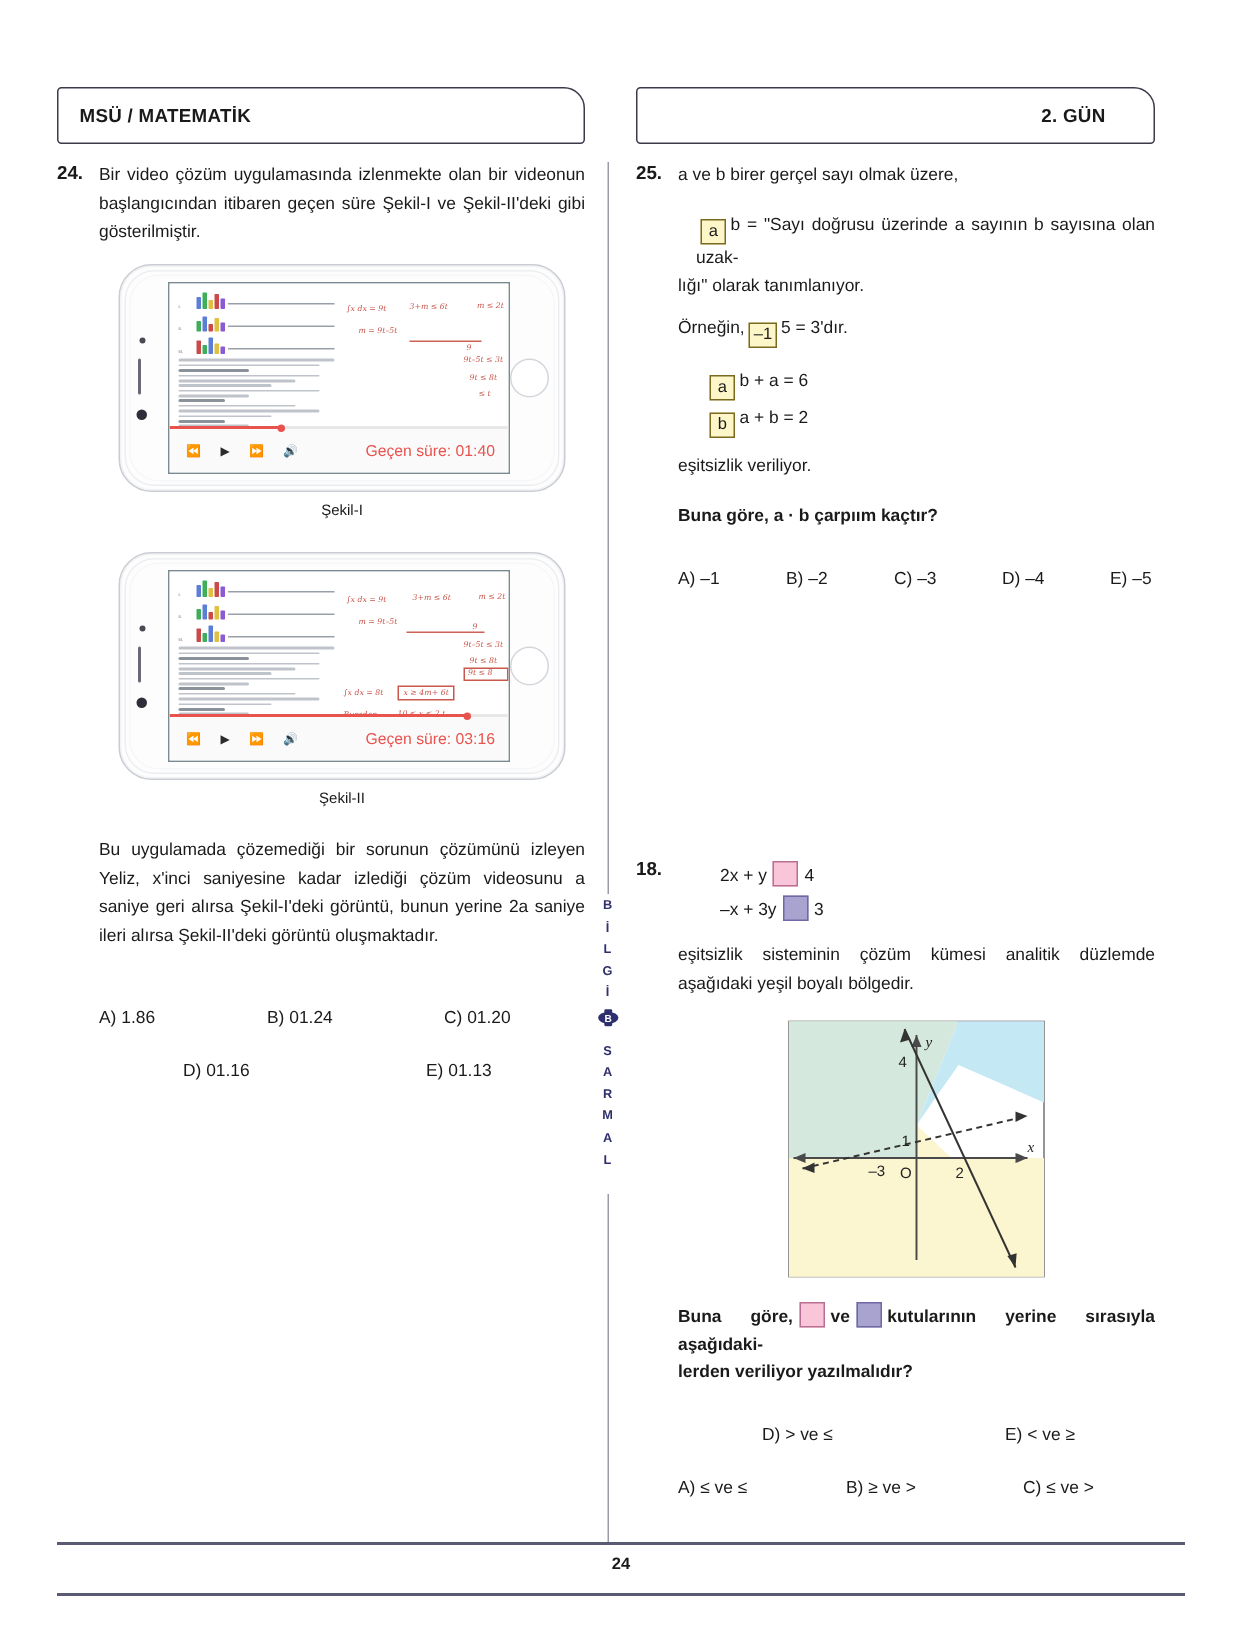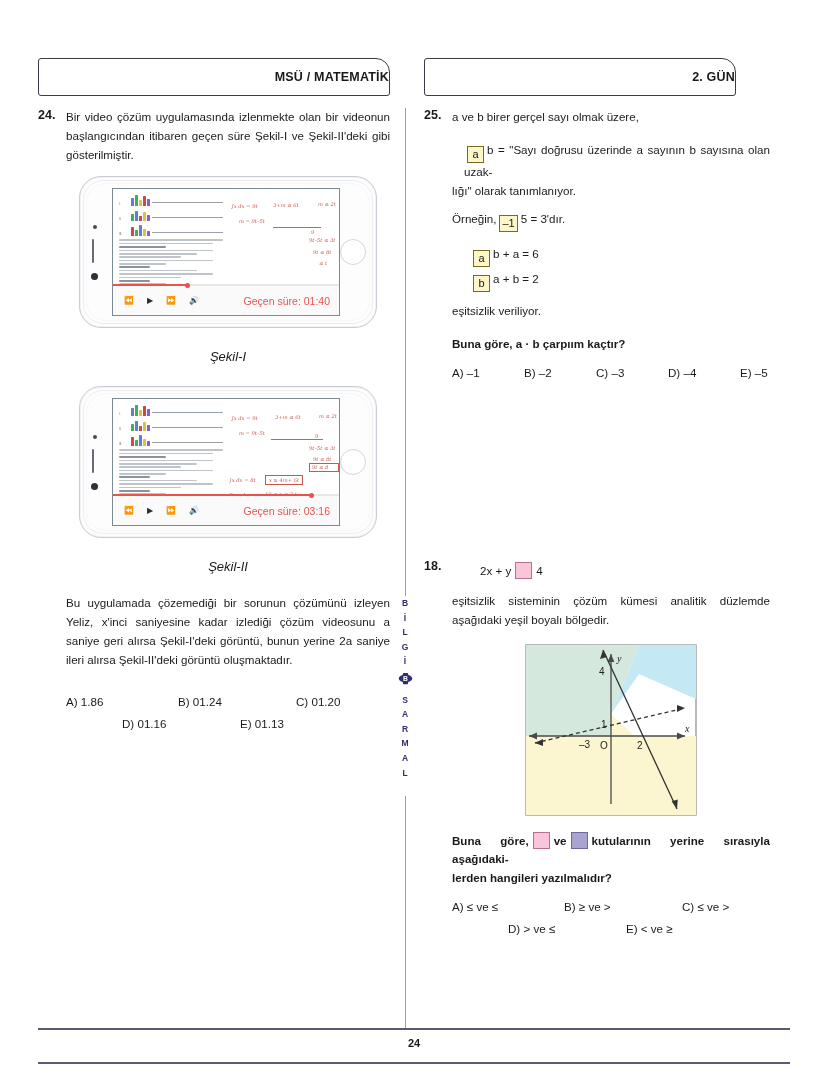"MSÜ / MATEMATİK" .hdr-left { justify-content: flex-end -> none }
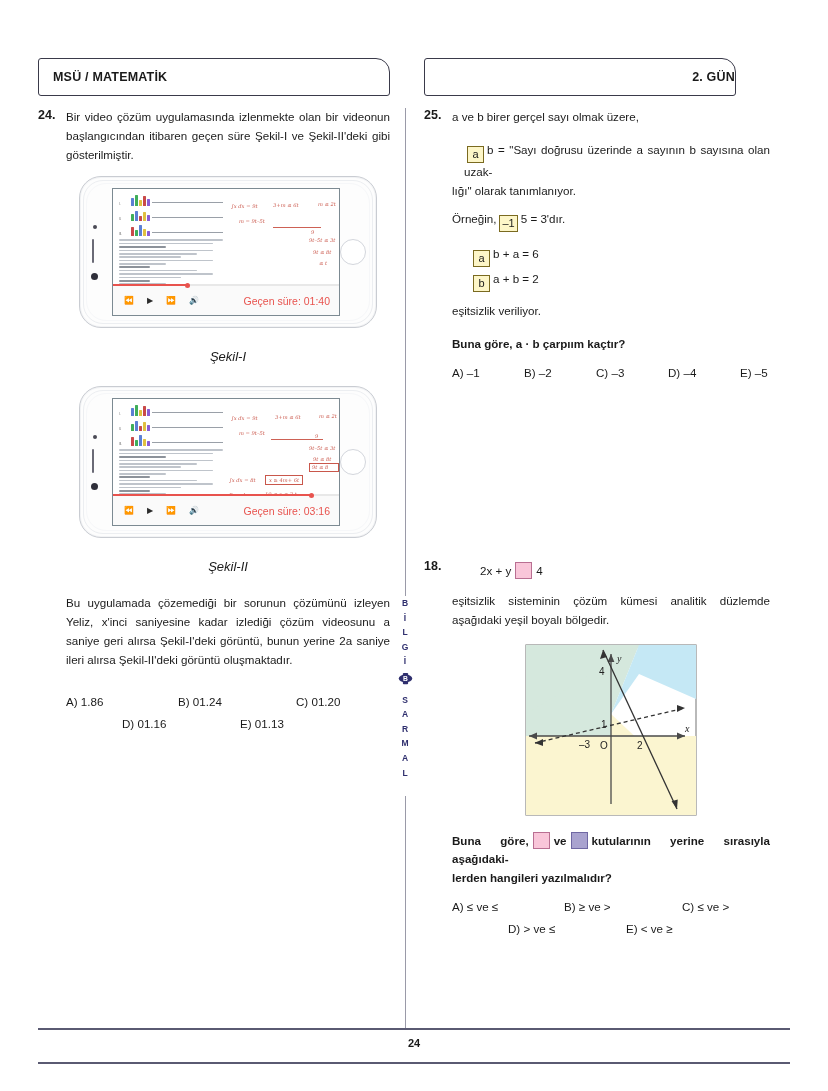"2. GÜN" .hdr-right { padding-right: 0 -> 32px; width: 312px -> 346px }
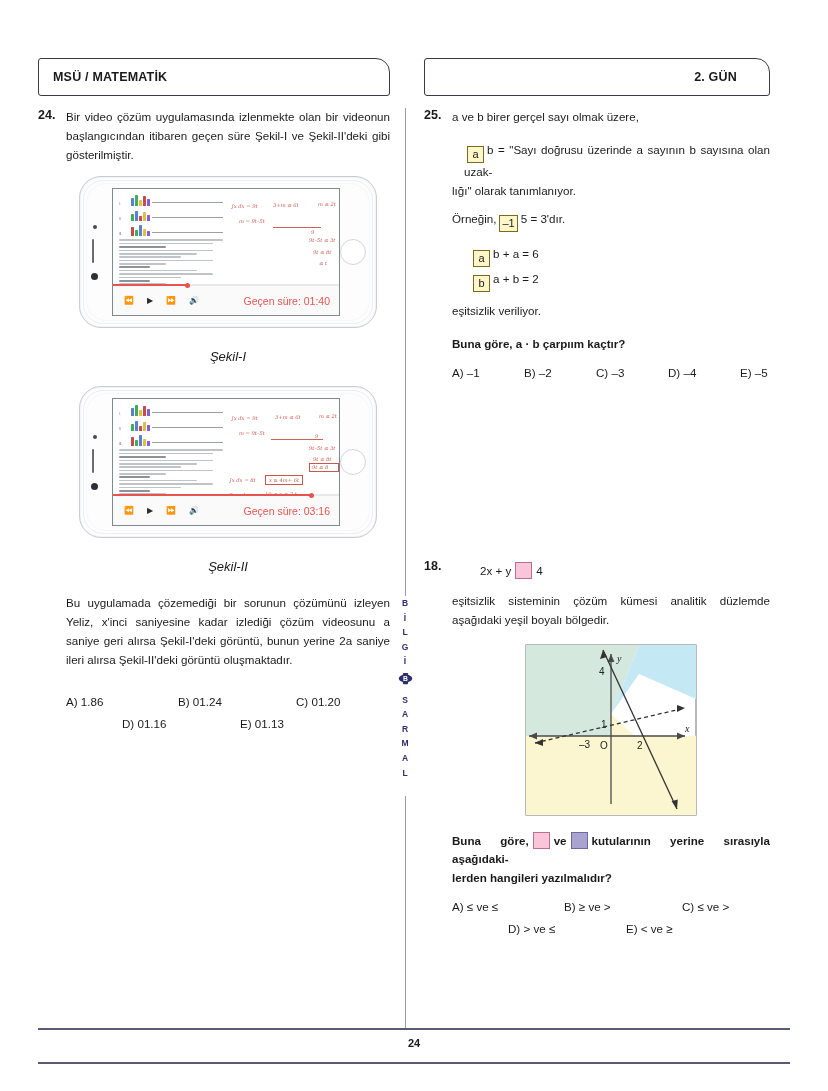"Şekil-I" .figcap { font-size: 13px -> 10px; font-style: italic -> none; margin-top: 21px -> 7px }
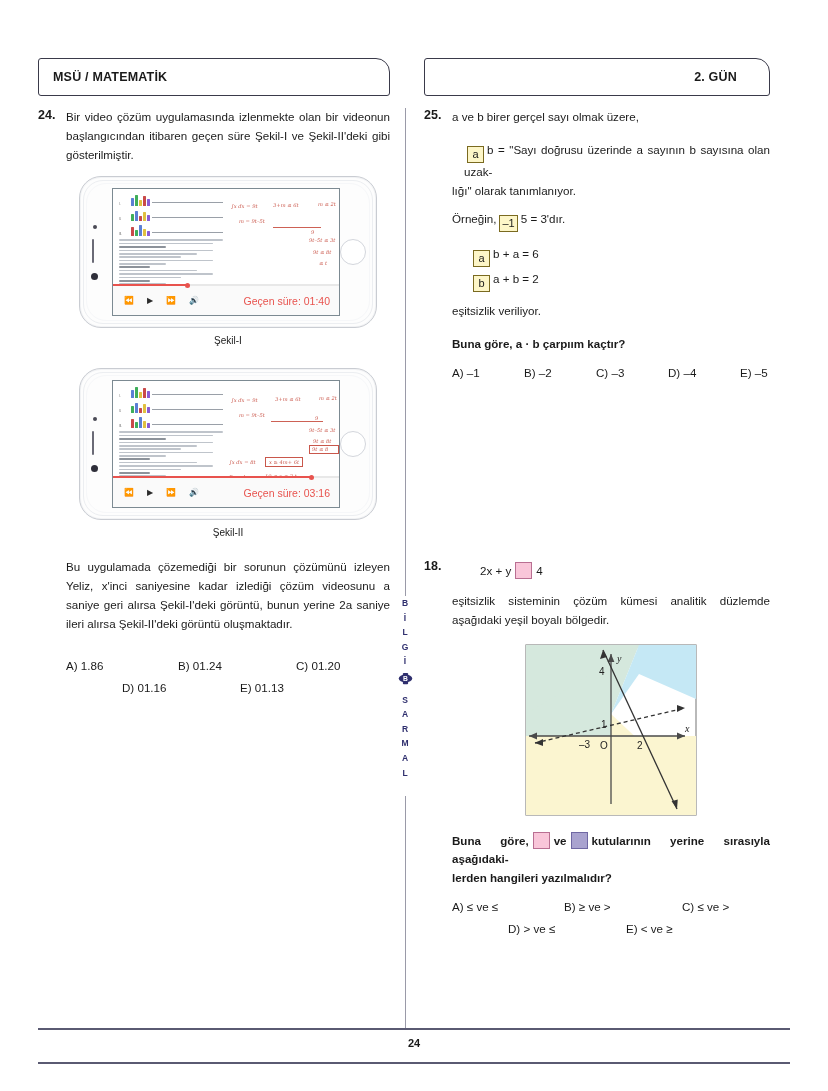"A) –1" .opt { margin-top: none -> 13px }
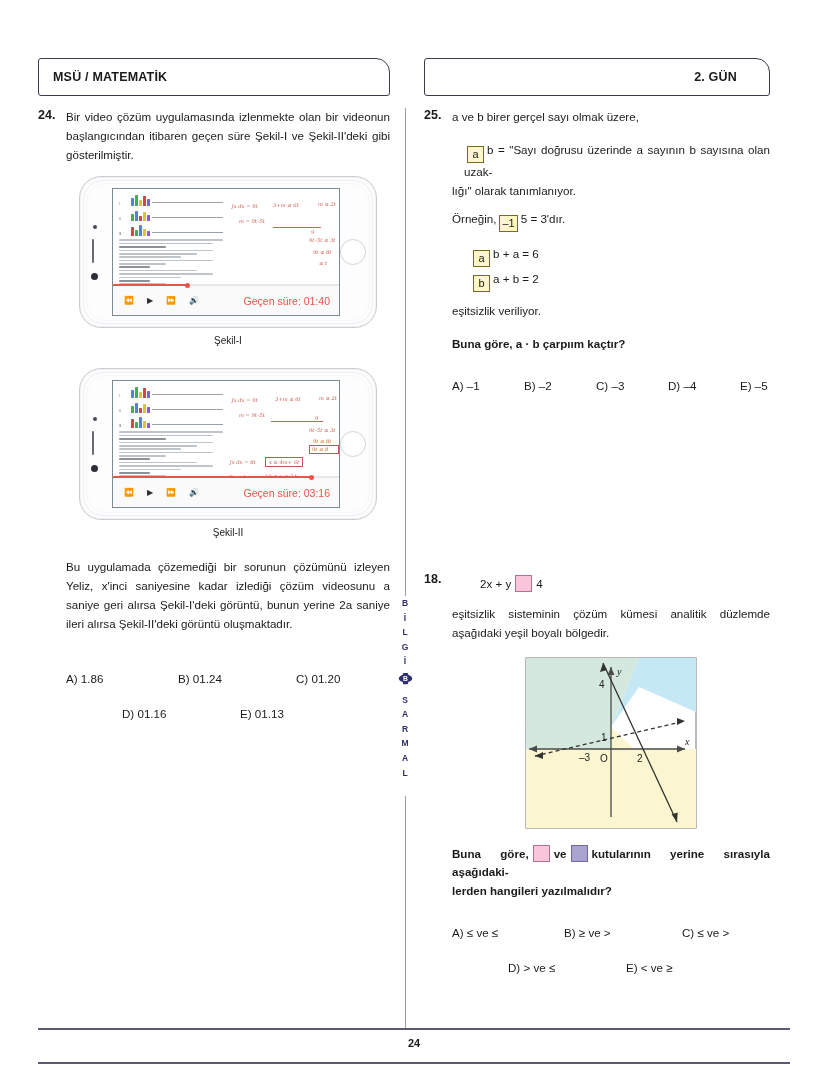"–x + 3y 3" div.eqrow { html: none -> <div> <span>–x + 3y</span><span></span><span>3</span> </div> }
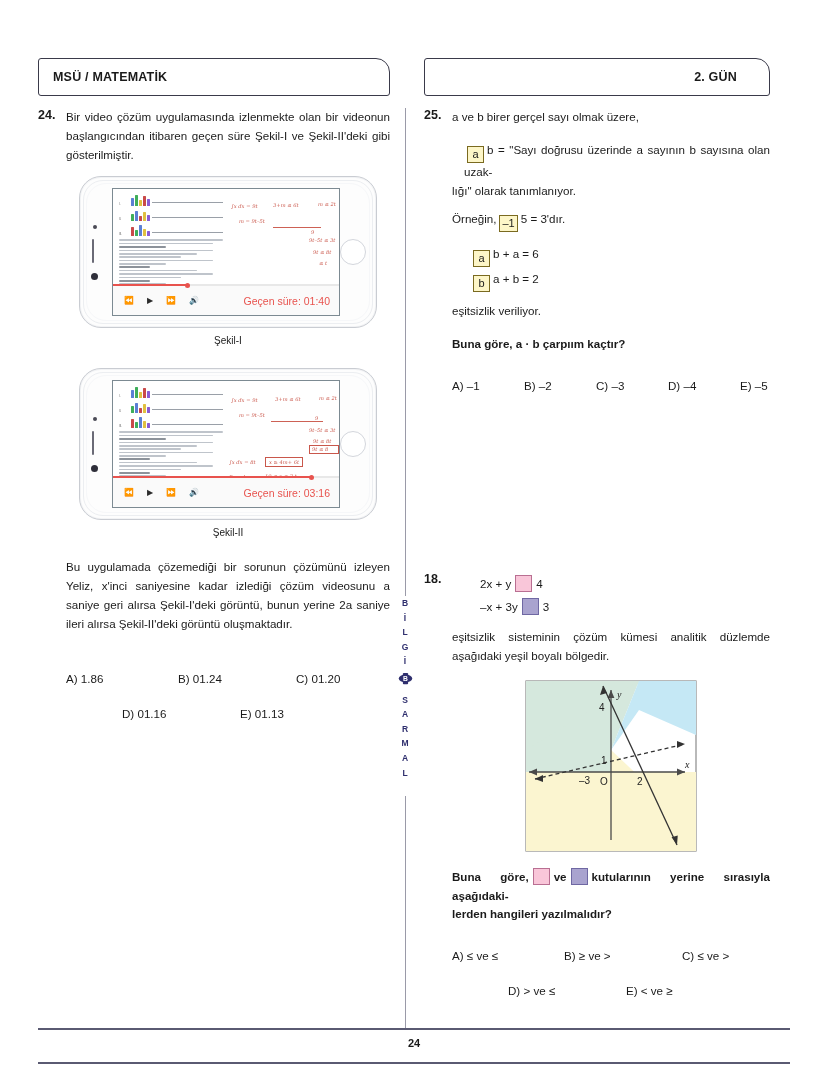"D) 01.16" .r2 { gap: none -> 44px }
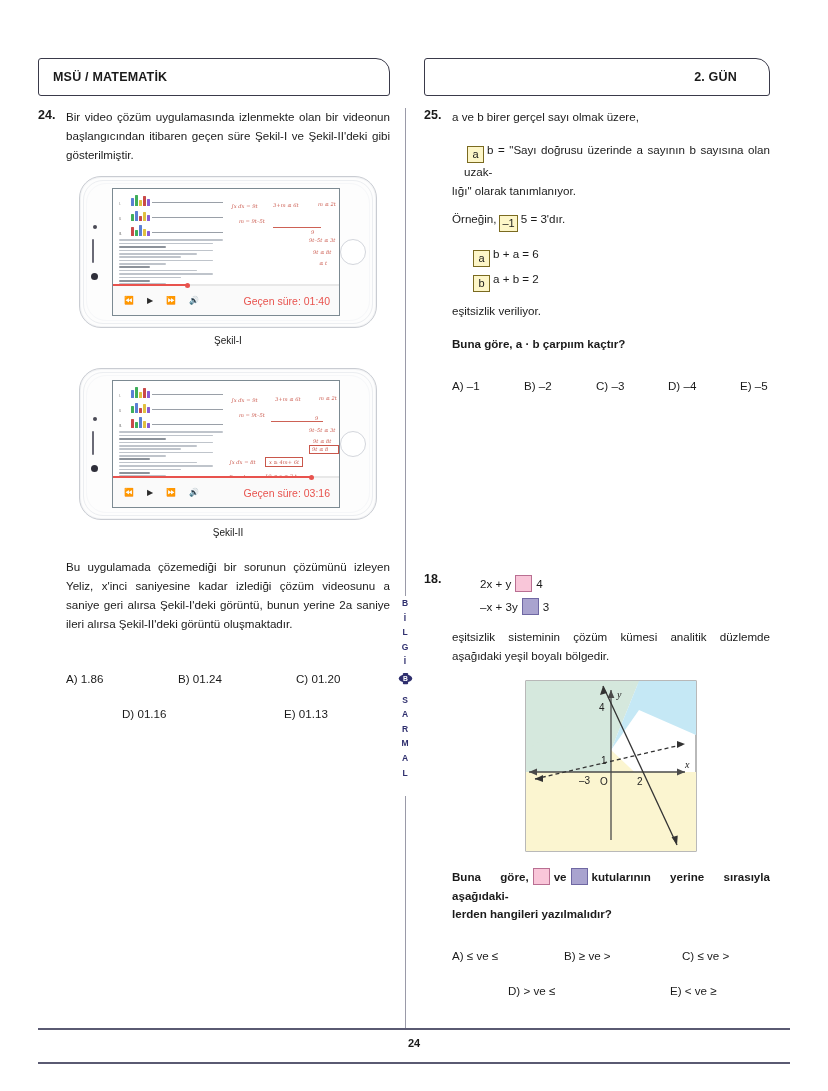"lerden hangileri yazılmalıdır?" div.qtext { text: hangileri -> veriliyor }
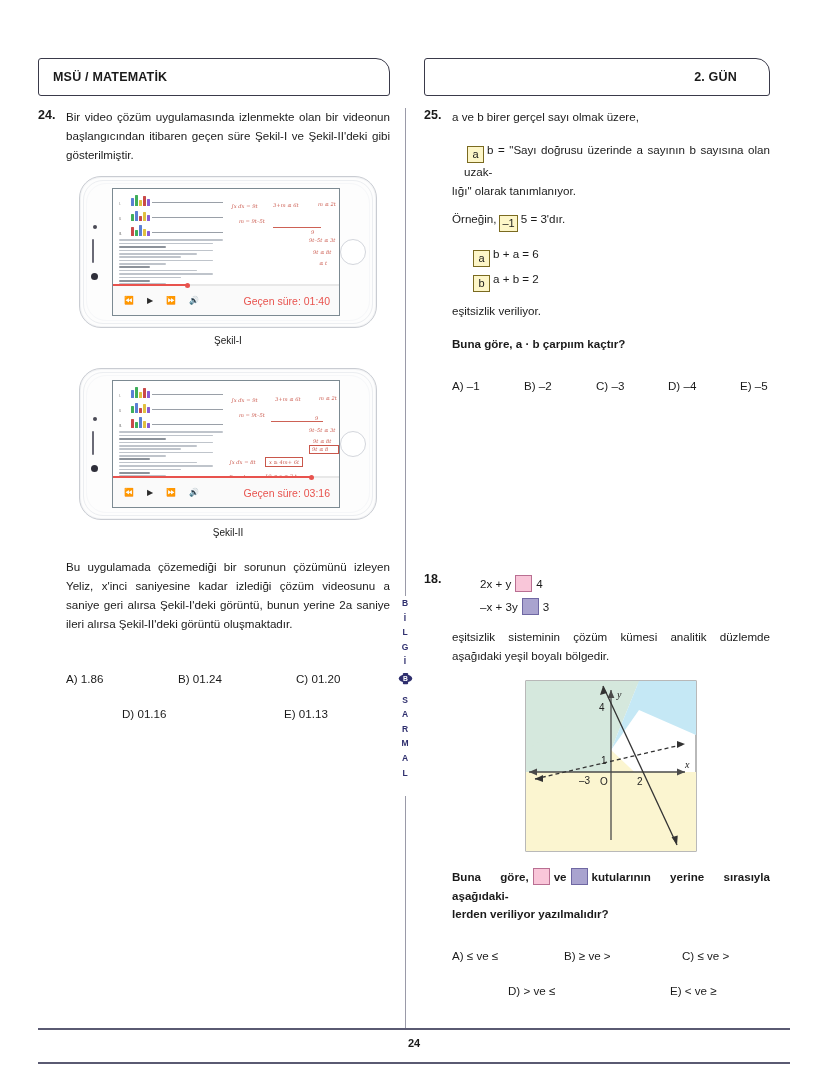"A) ≤ ve ≤" div.optrow { order: before "D) > ve ≤" -> after "D) > ve ≤" }
